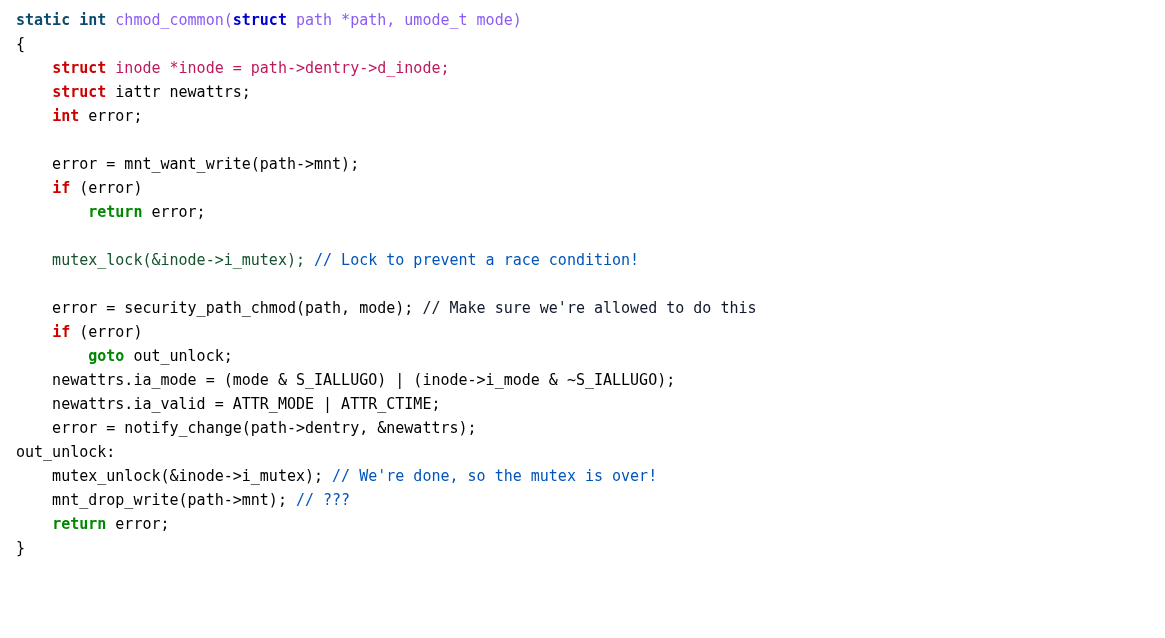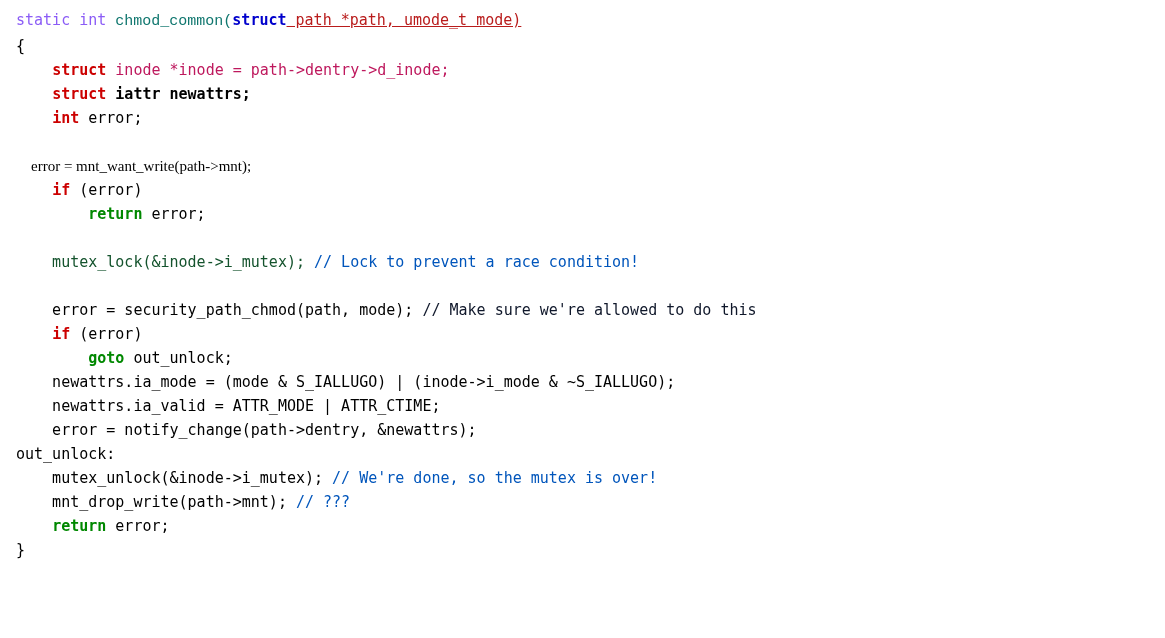"static int" span { color: #8b5cf6 -> #0c4a6e; font-weight: normal -> bold }
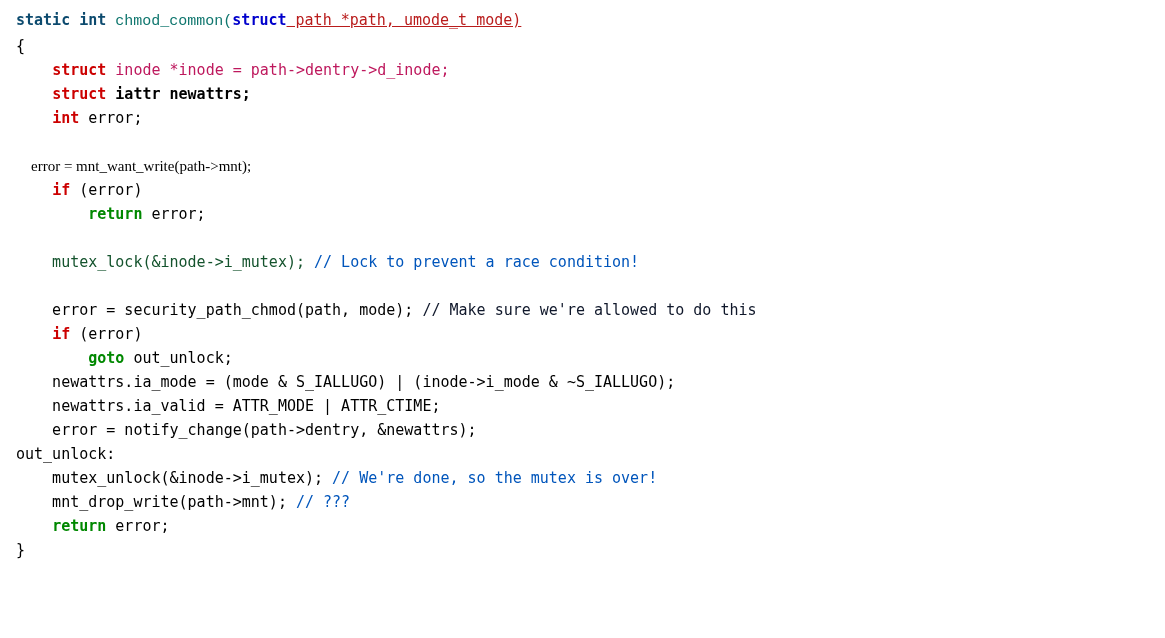"chmod_common(" span { color: #0f766e -> #8b5cf6; font-family: Liberation Mono, monospace -> none }
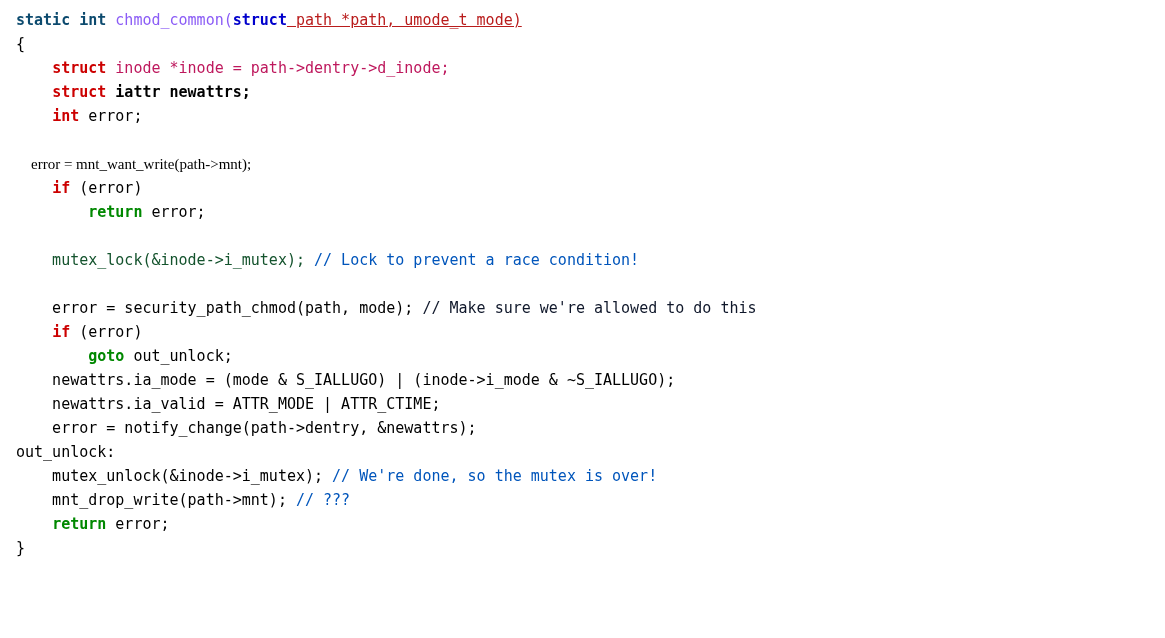"path *path, umode_t mode)" span { color: #b91c1c -> #8b5cf6; text-decoration: underline -> none }
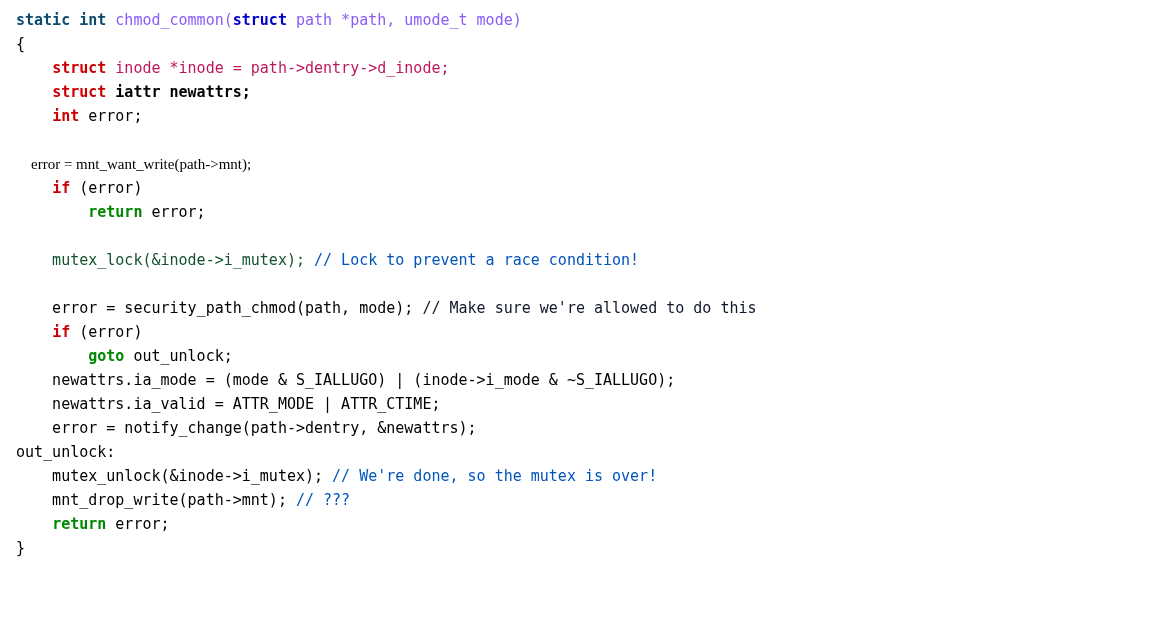"iattr newattrs;" span { font-weight: bold -> none }
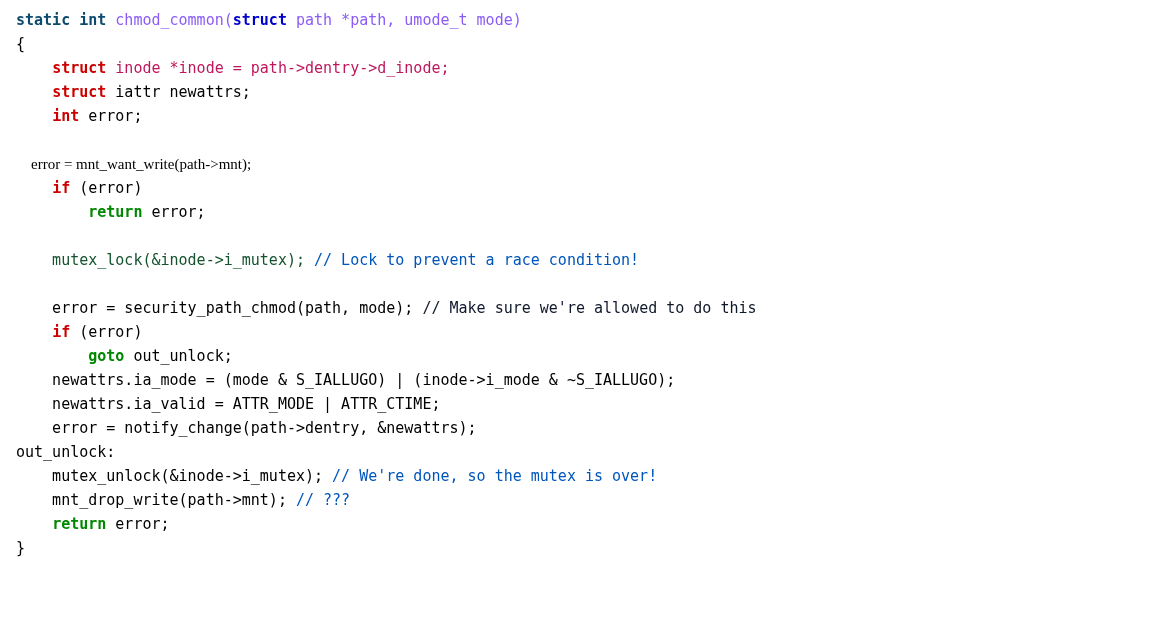"error = mnt_want_write(path->mnt);" span { font-family: Liberation Serif, serif -> none }
